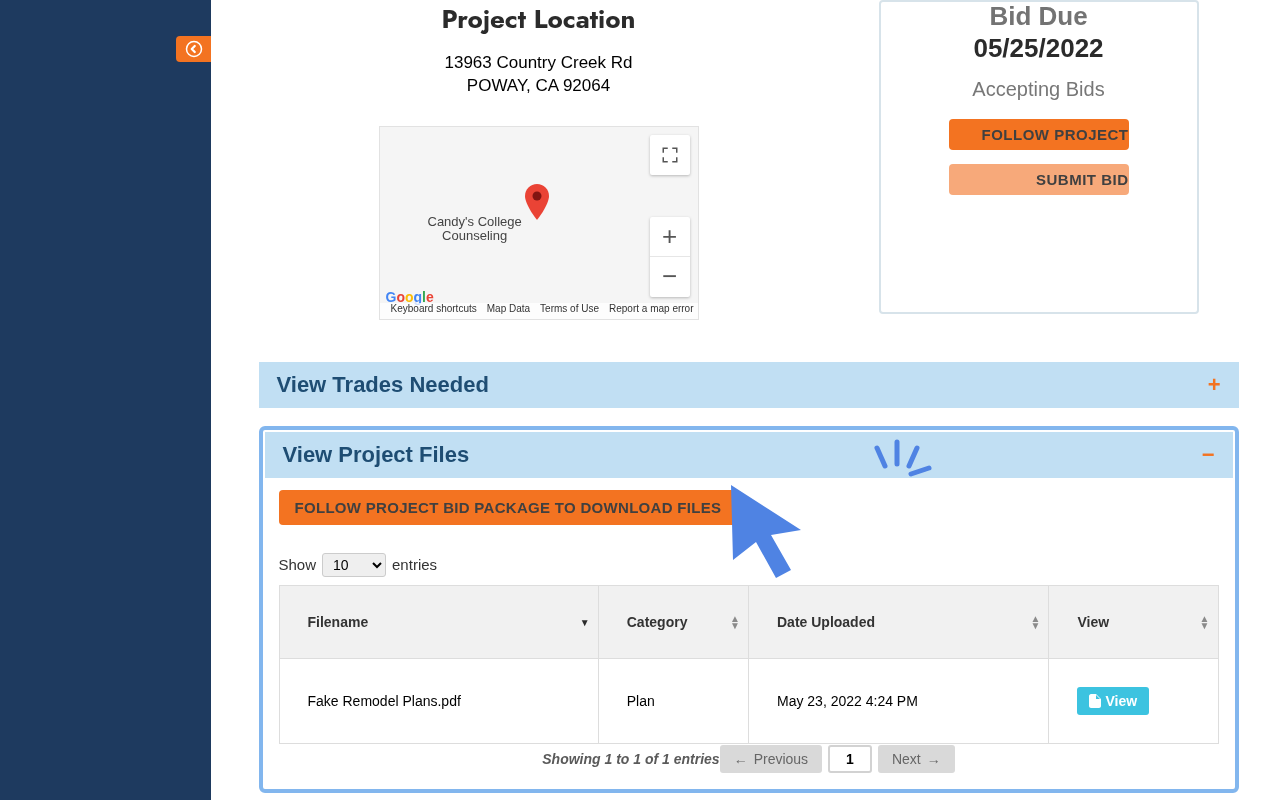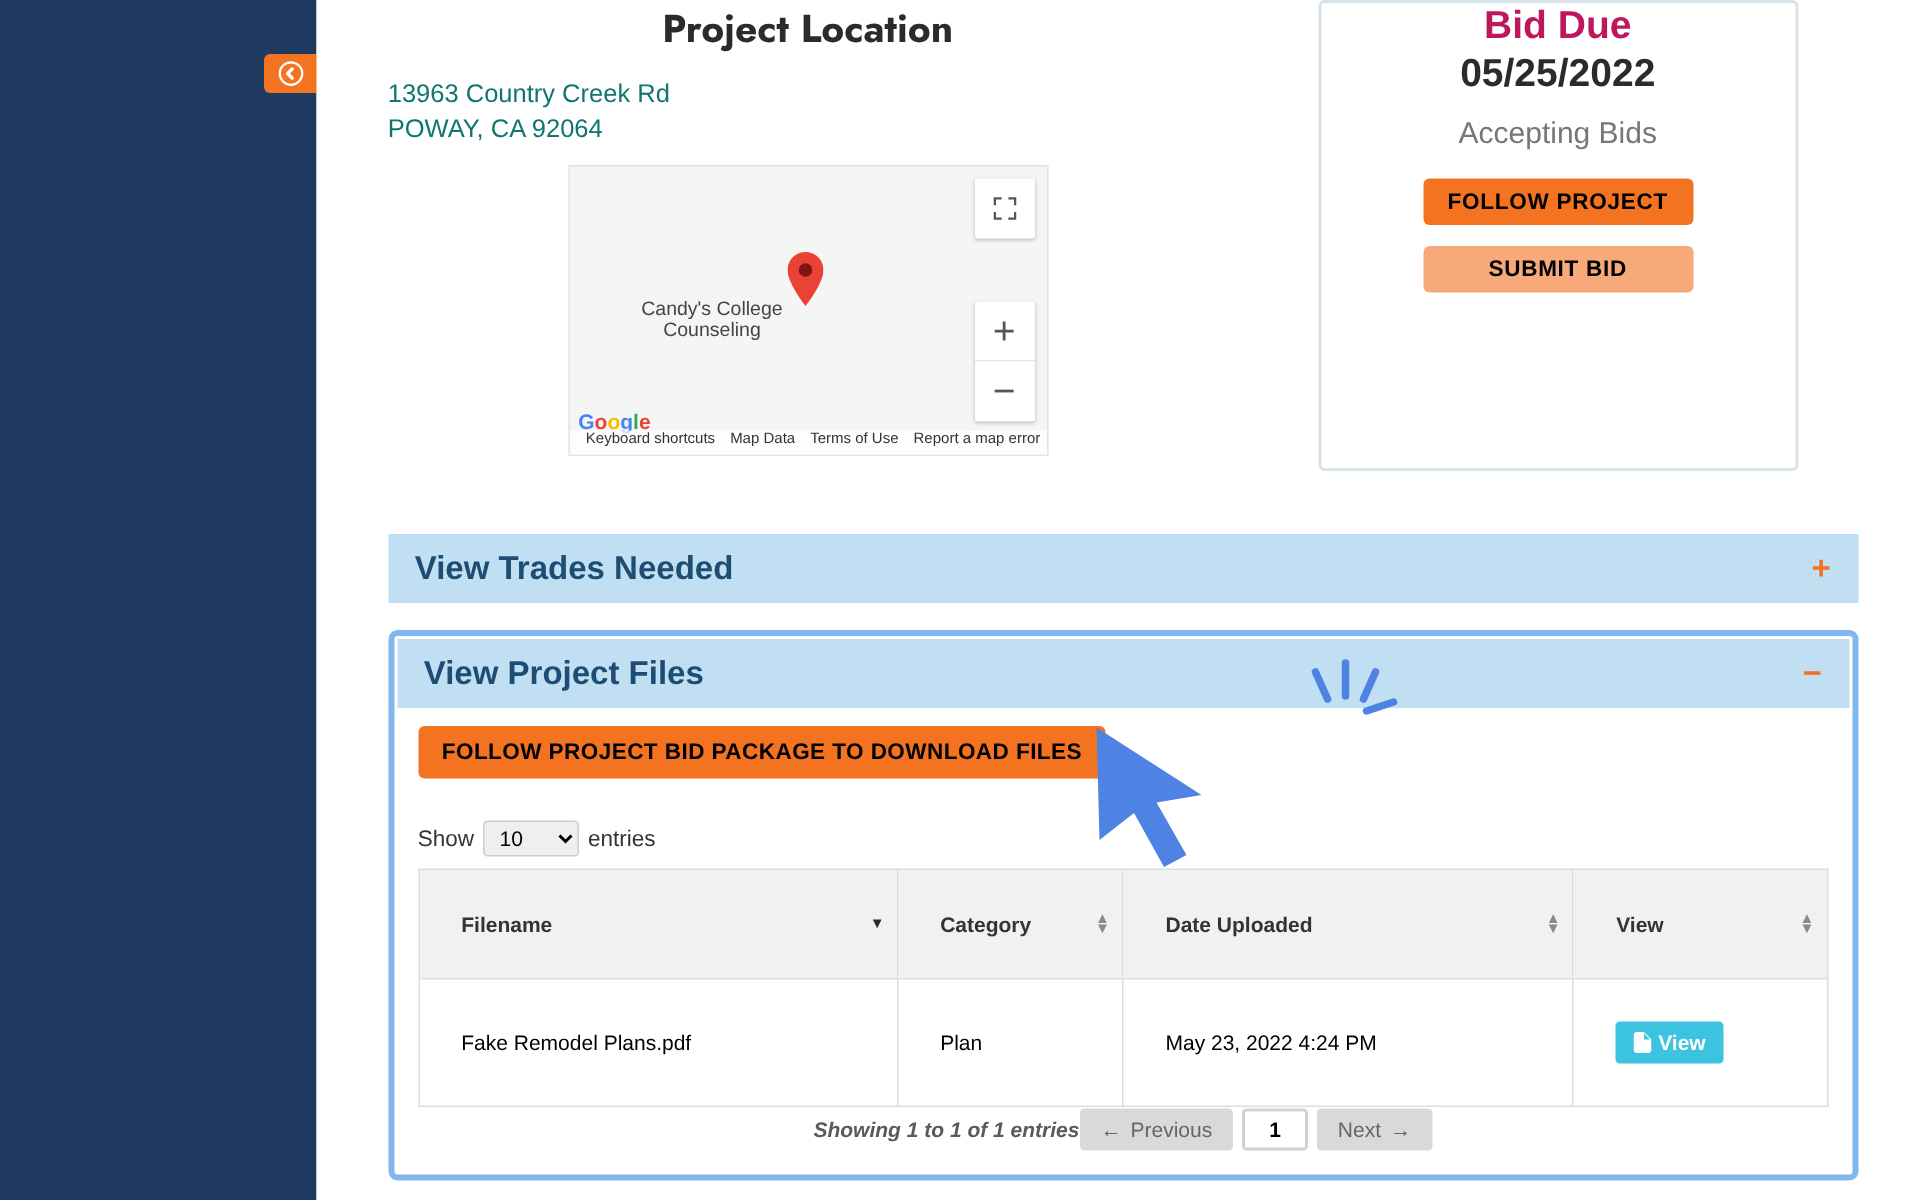"Bid Due" .bid-title { color: #be185d -> #737373 }
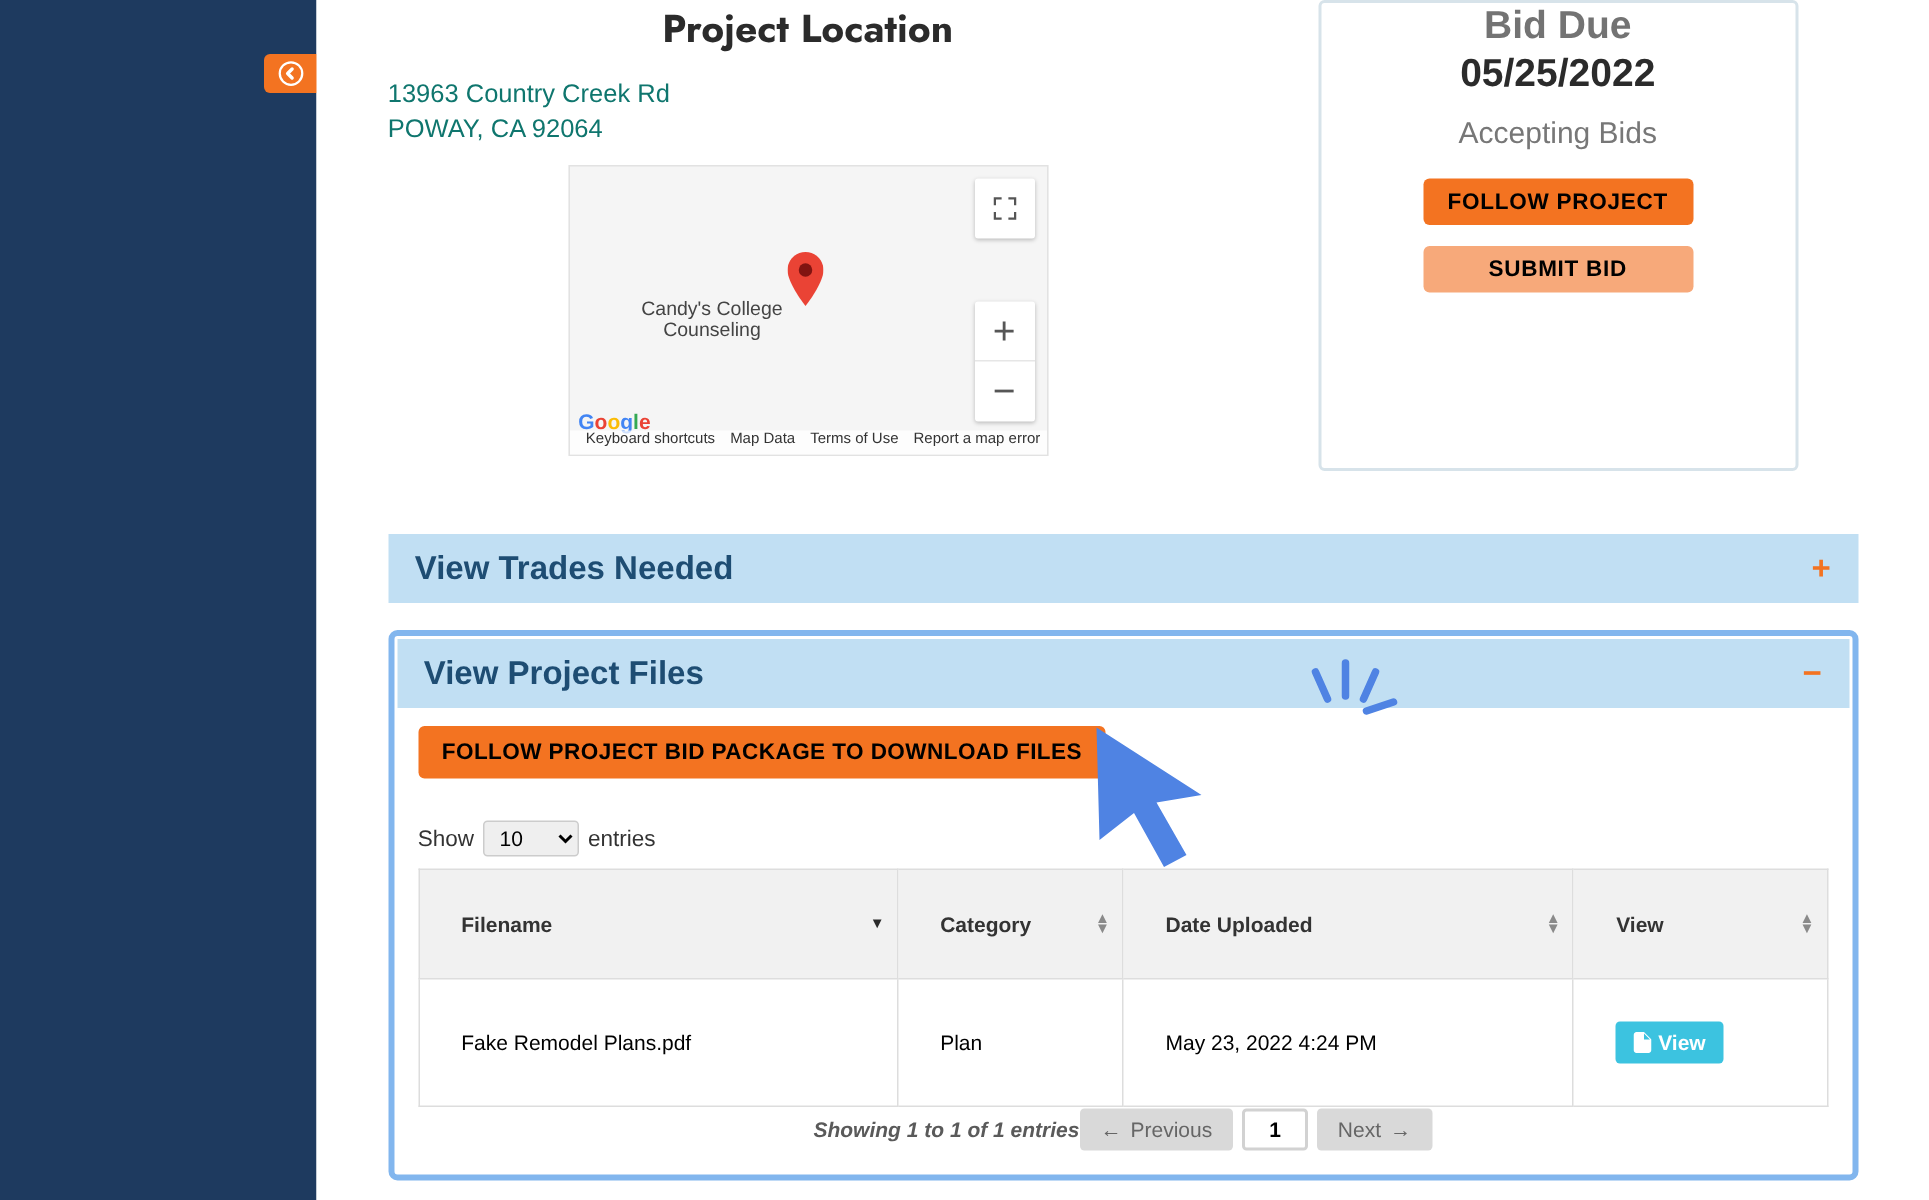"13963 Country Creek Rd" .address { color: #0f766e -> #000000; margin-bottom: 12px -> 28px; text-align: none -> center }
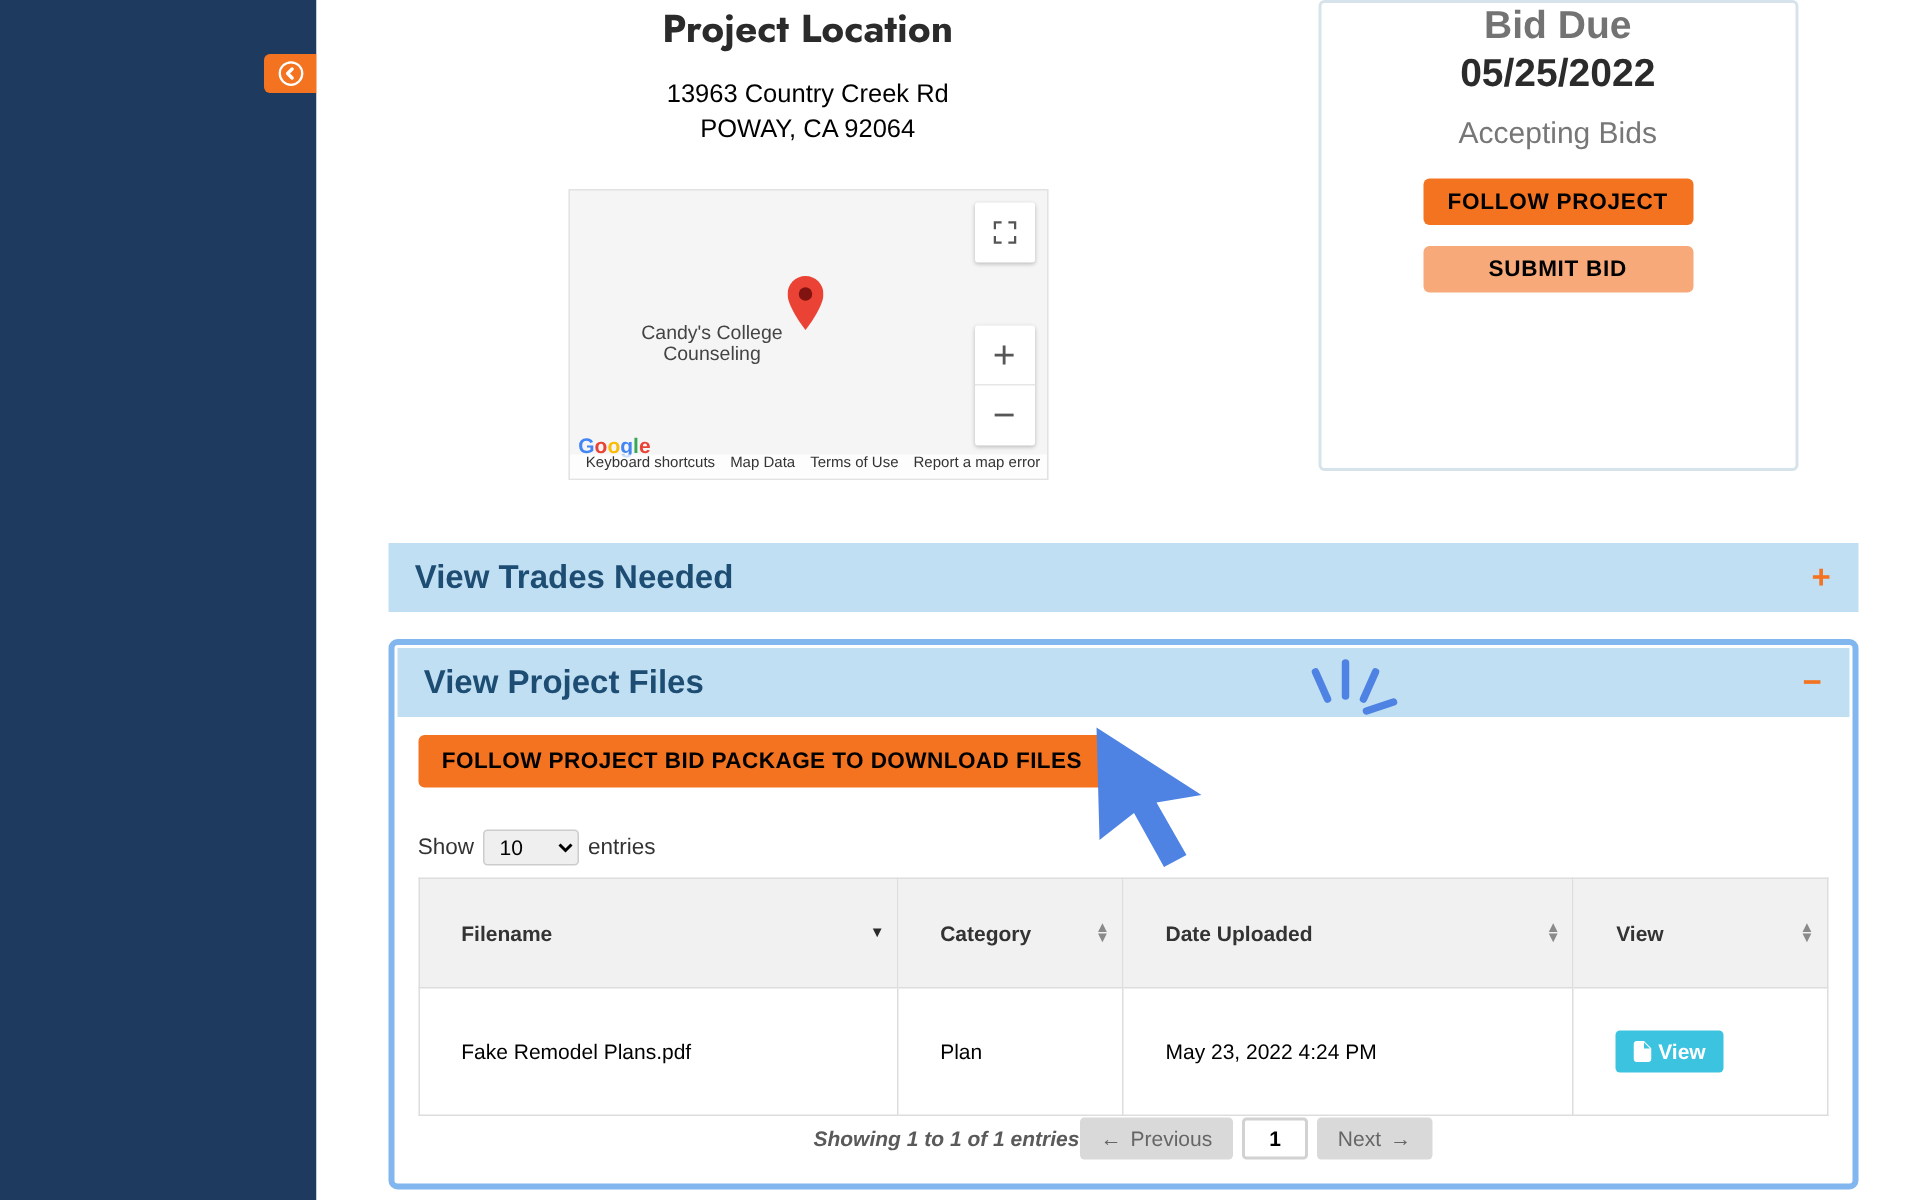"FOLLOW PROJECT" .btn { color: #000000 -> #404040; text-align: none -> right }
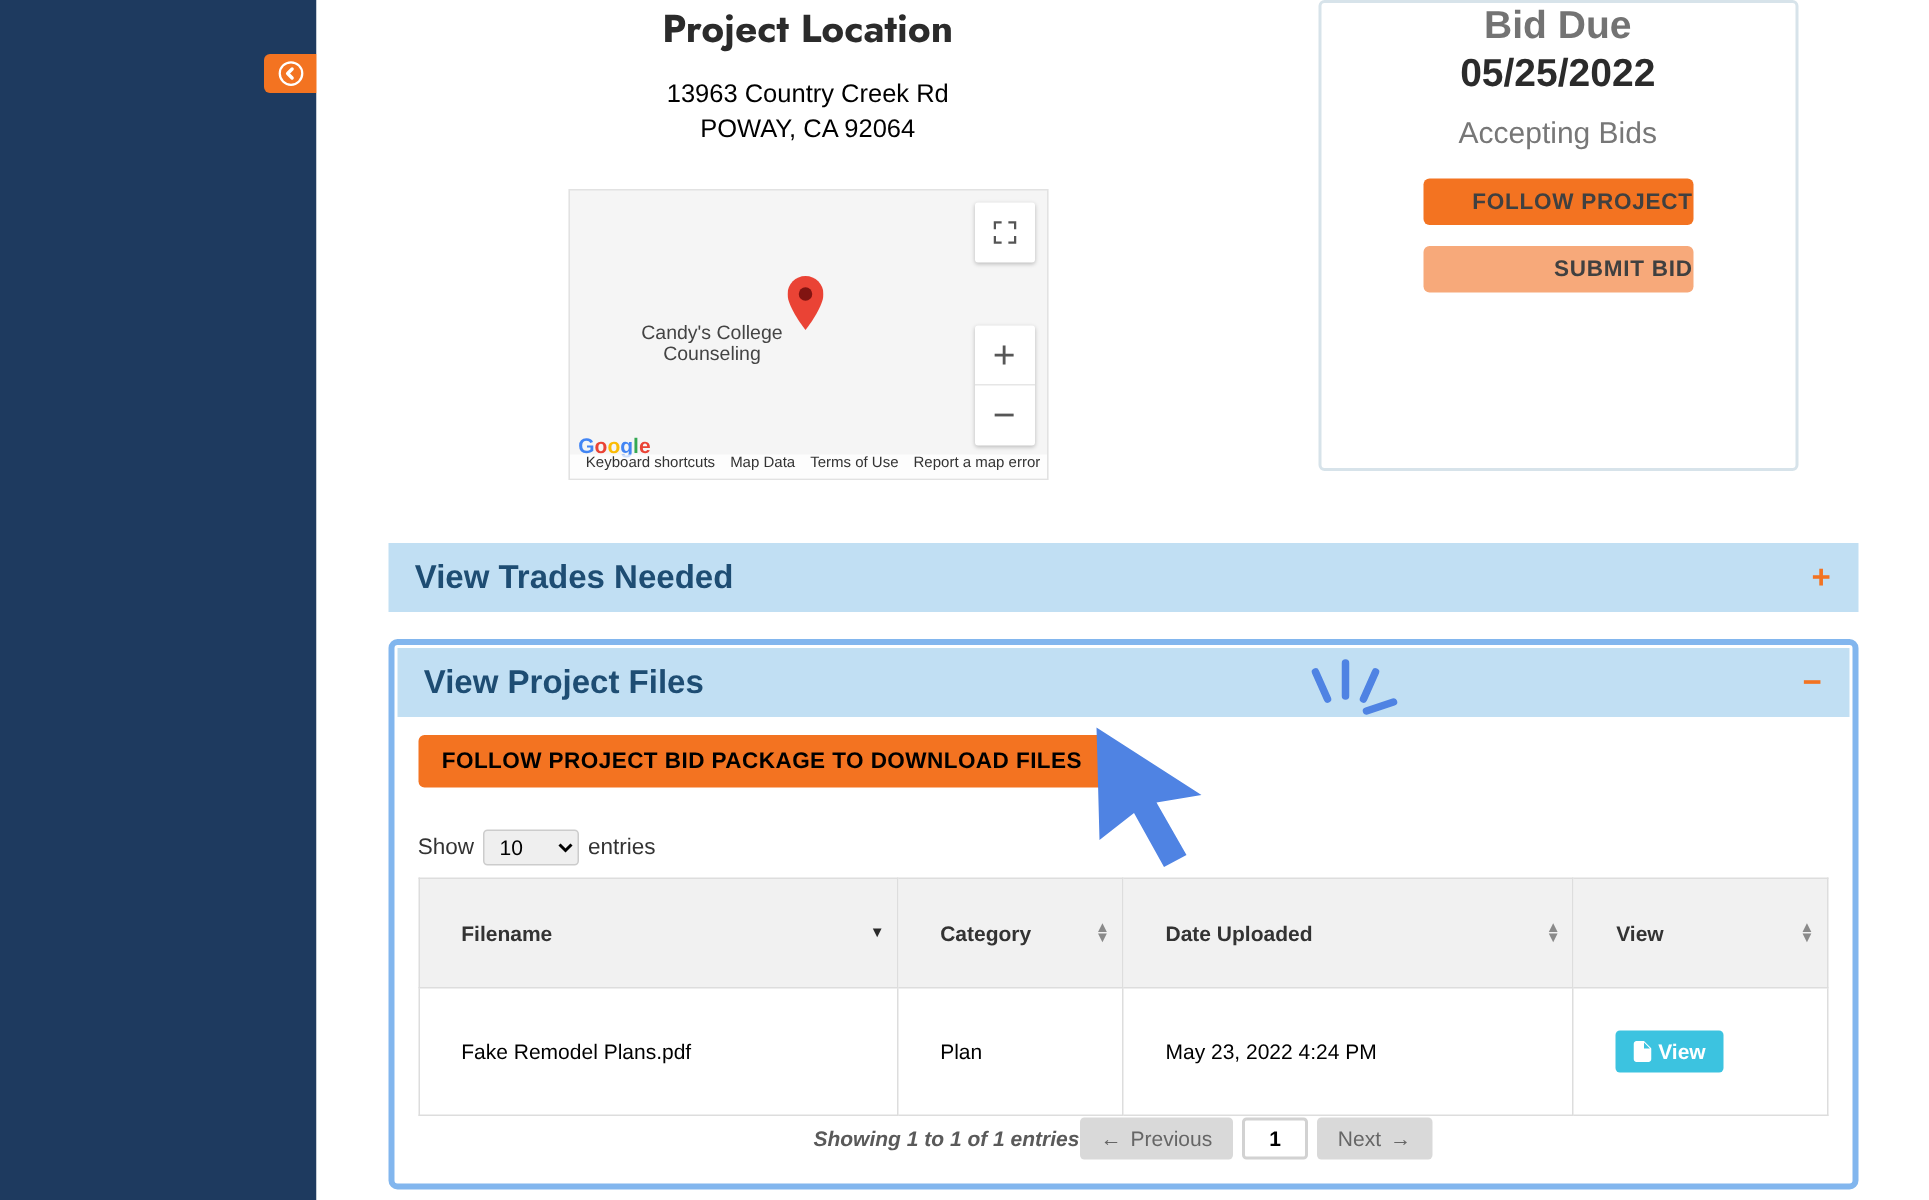"FOLLOW PROJECT BID PACKAGE TO" .download-btn { color: #000000 -> #404040 }
